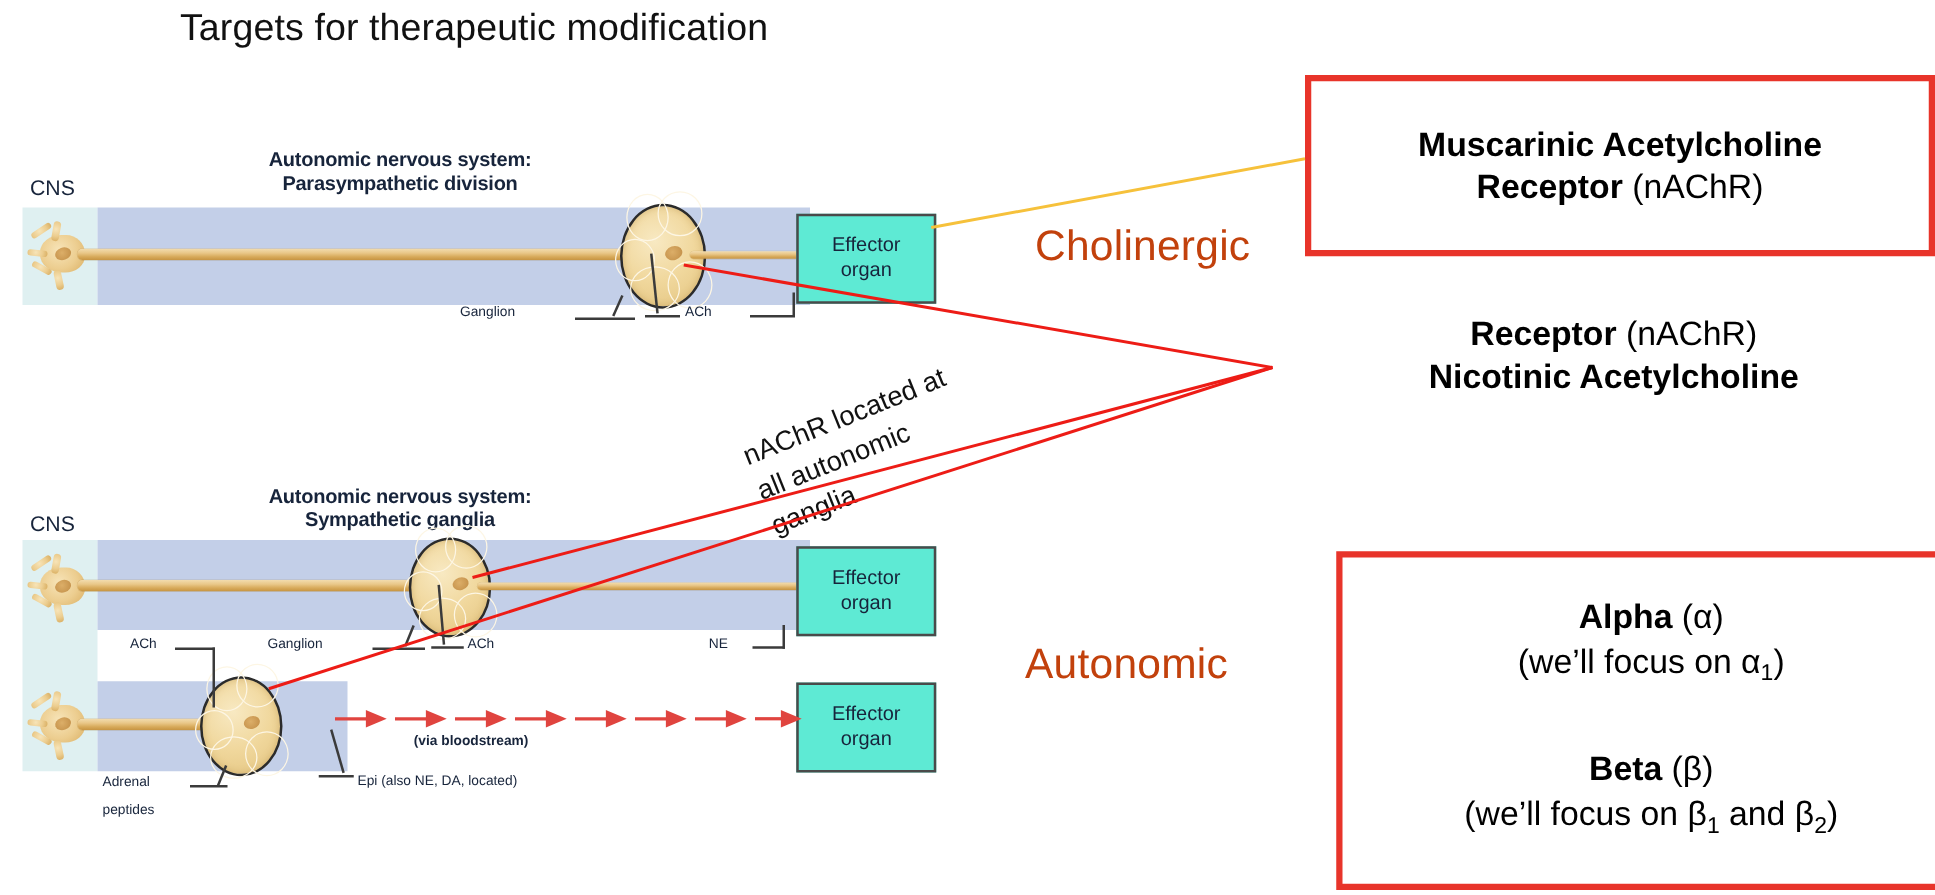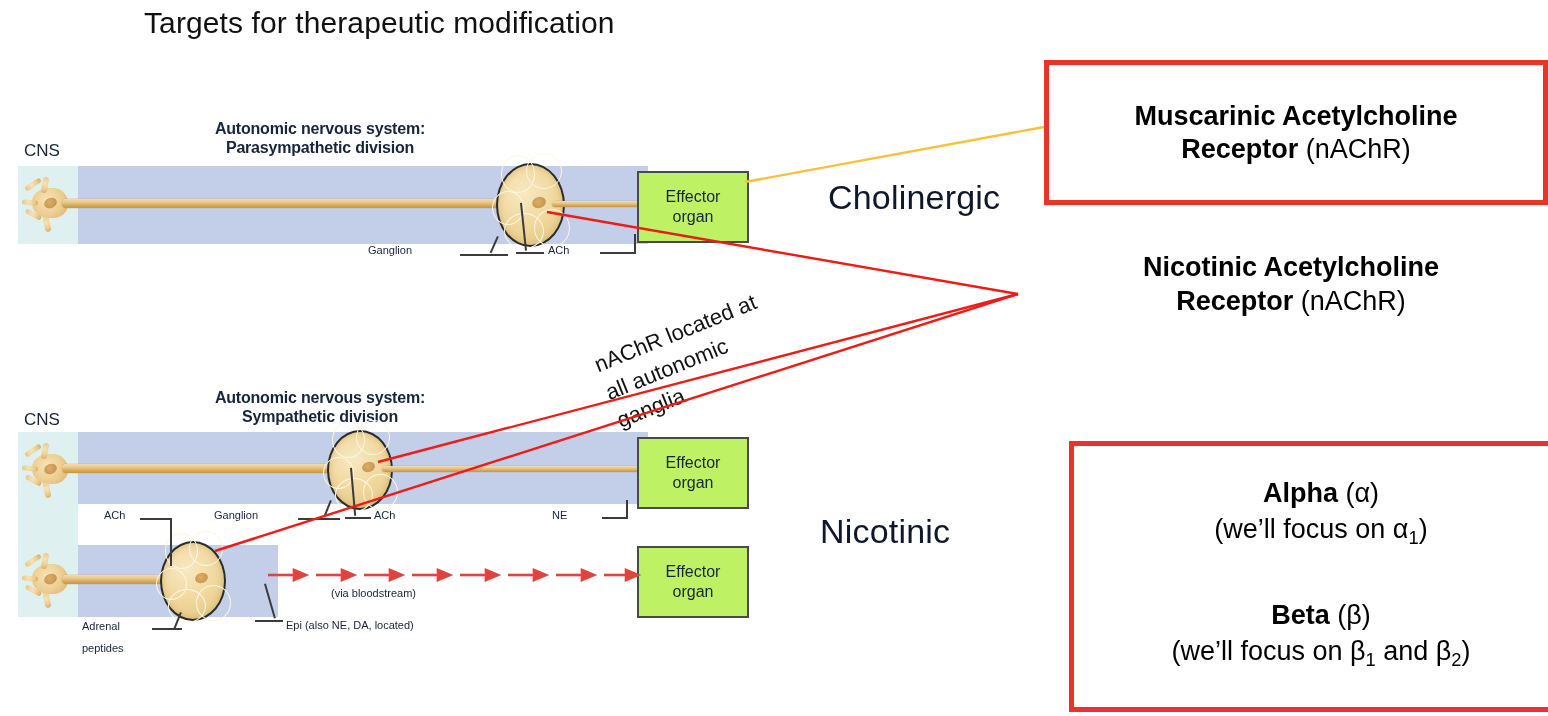"Effector" .effector { background: #bef264 -> #5eead4 }
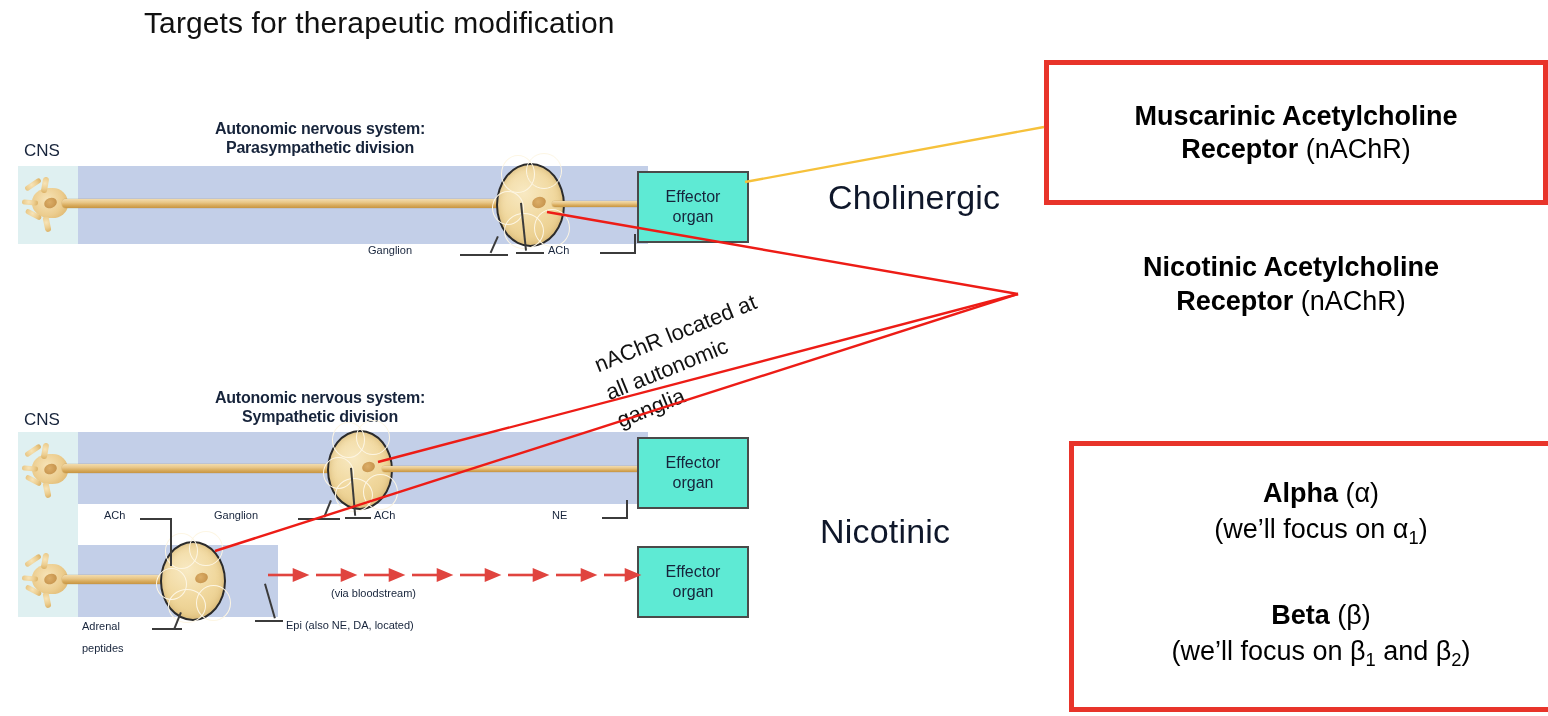"Cholinergic" .class-label { color: #0f172a -> #c2410c }
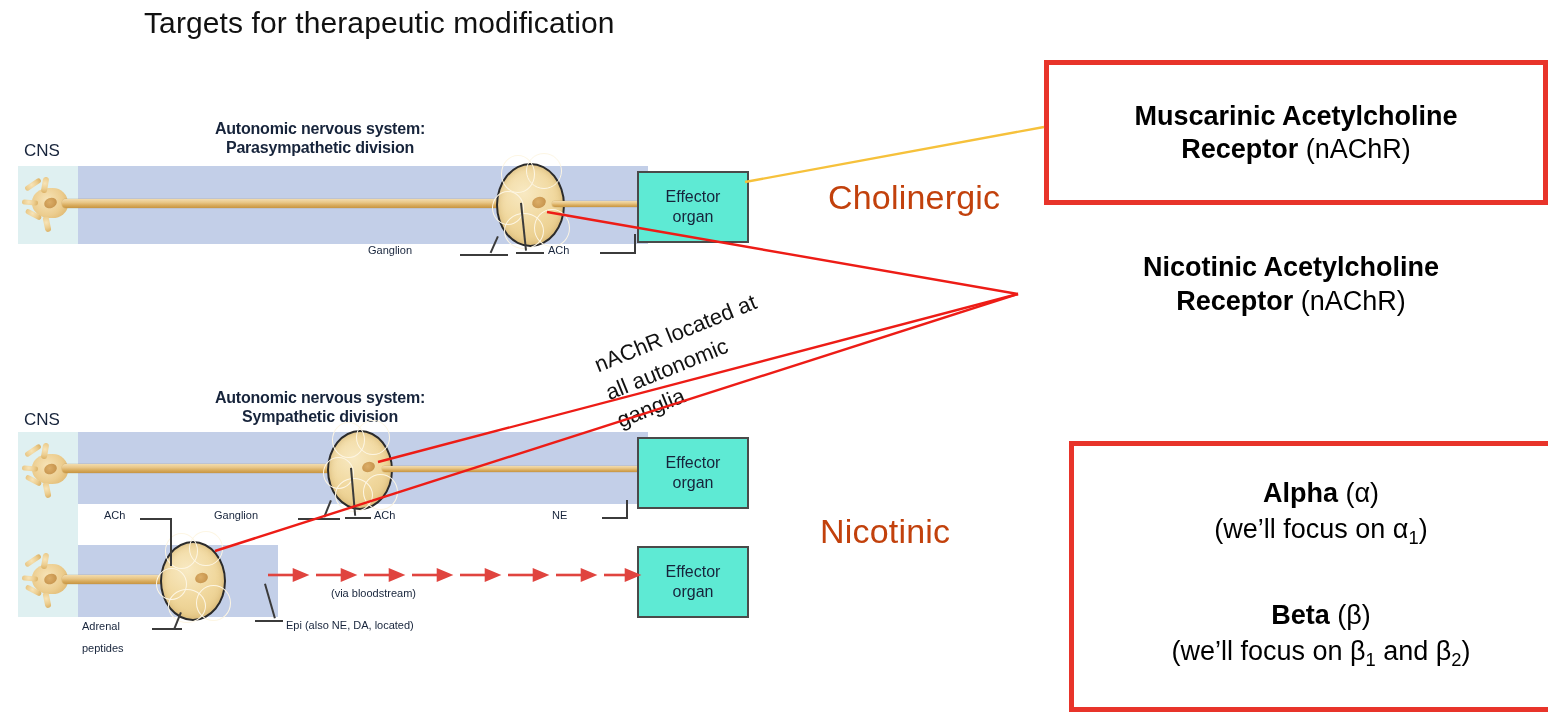"Nicotinic Acetylcholine" div.boxline { order: before "Receptor (nAChR)" -> after "Receptor (nAChR)" }
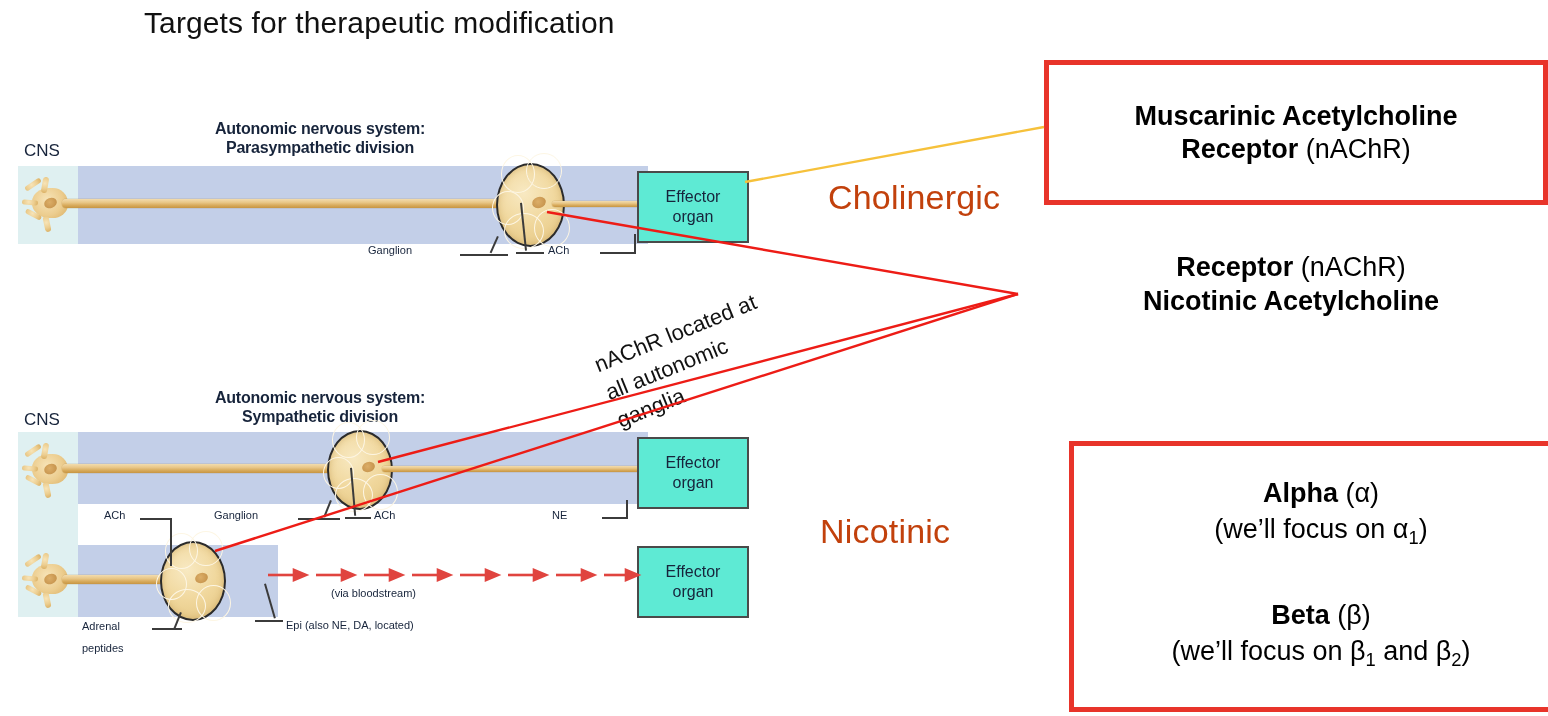"Sympathetic division" span { text: division -> ganglia }
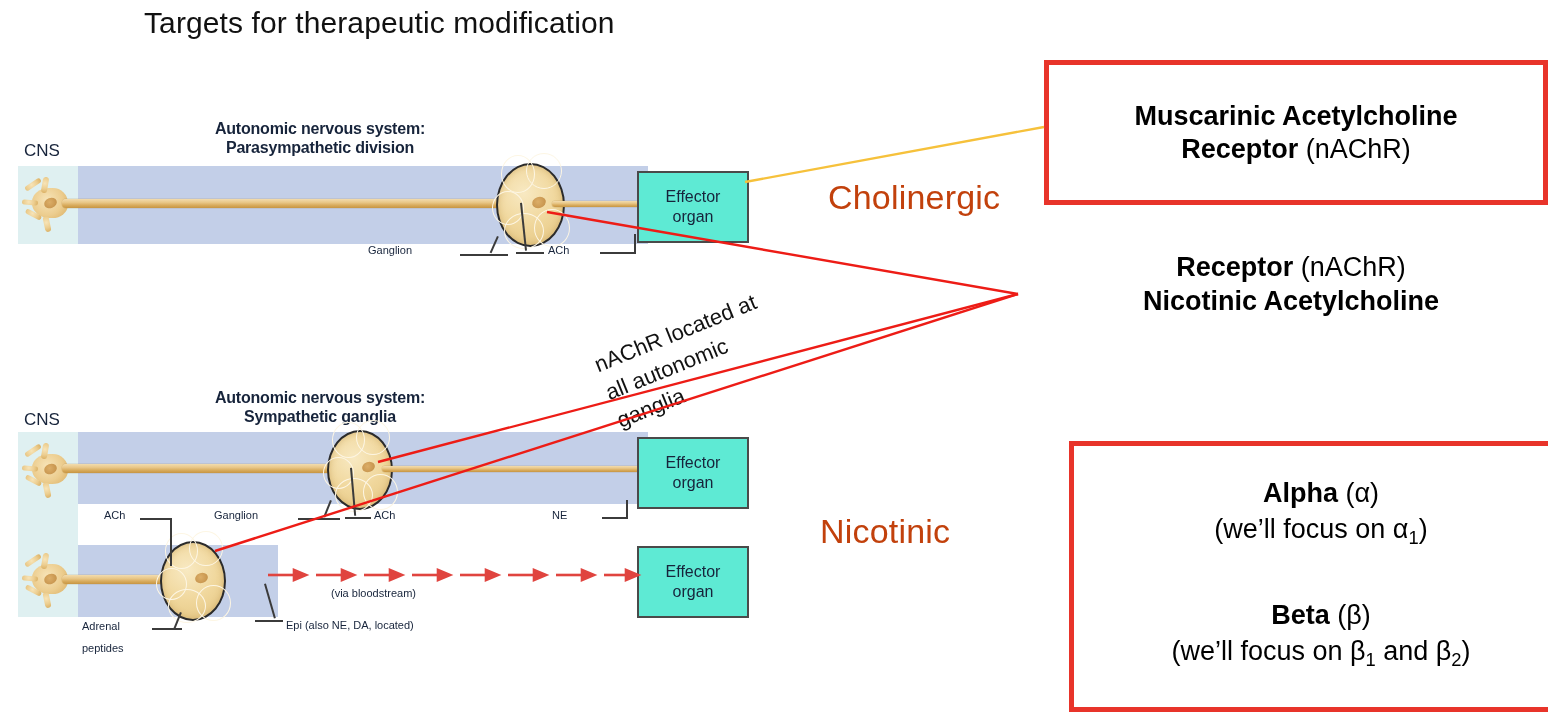"NE" div.lbl { left: 552px -> 567px }
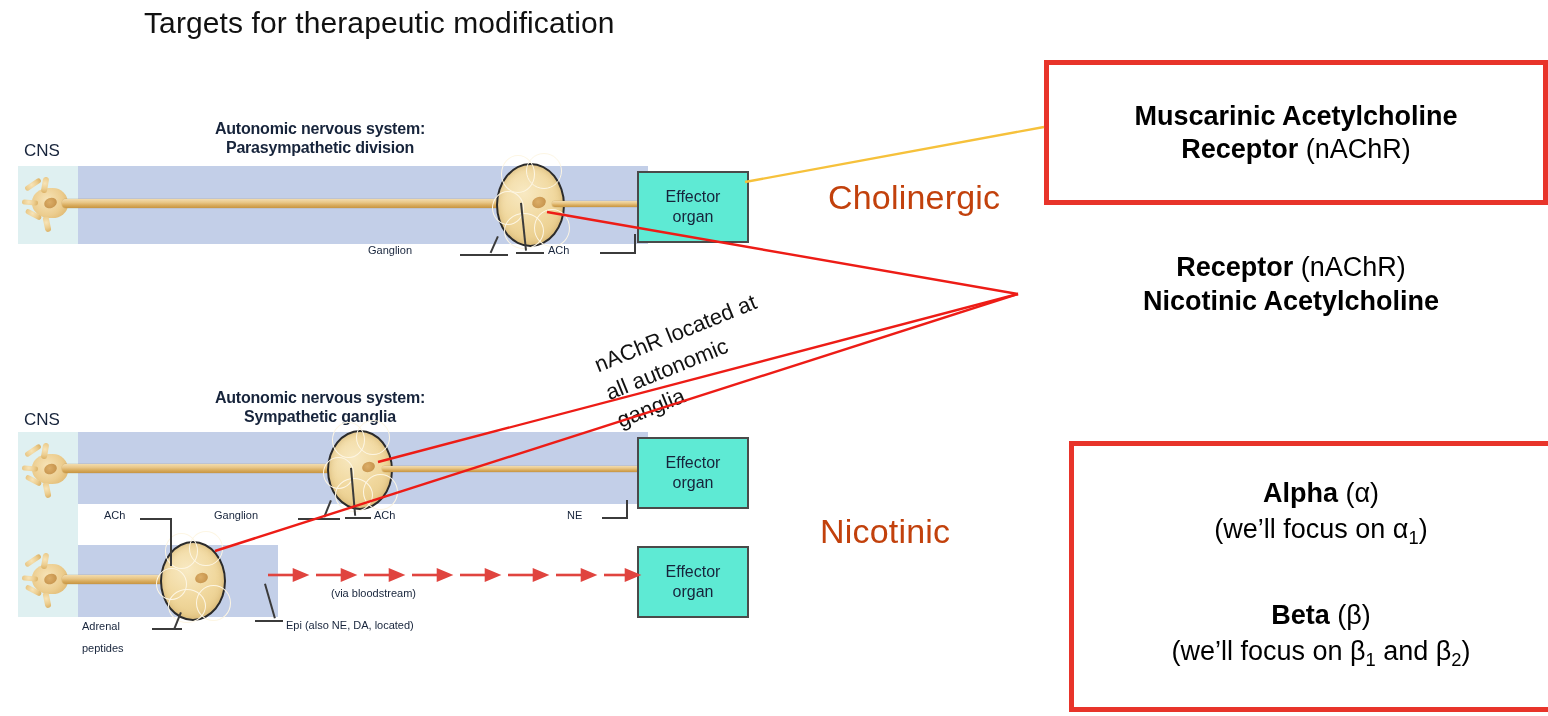"Nicotinic" div.class-label { text: Nicotinic -> Autonomic }
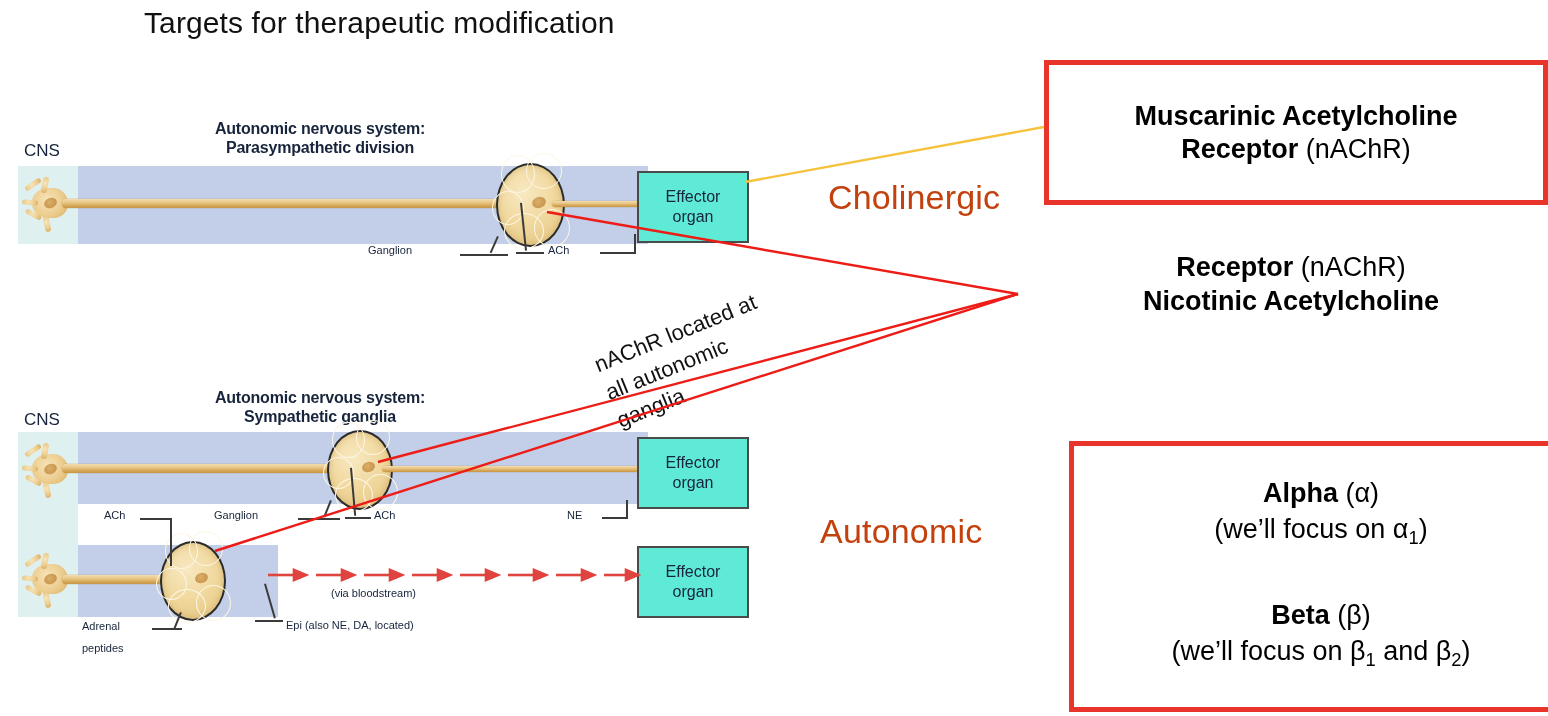"(via bloodstream)" div.lbl { font-weight: none -> bold }
